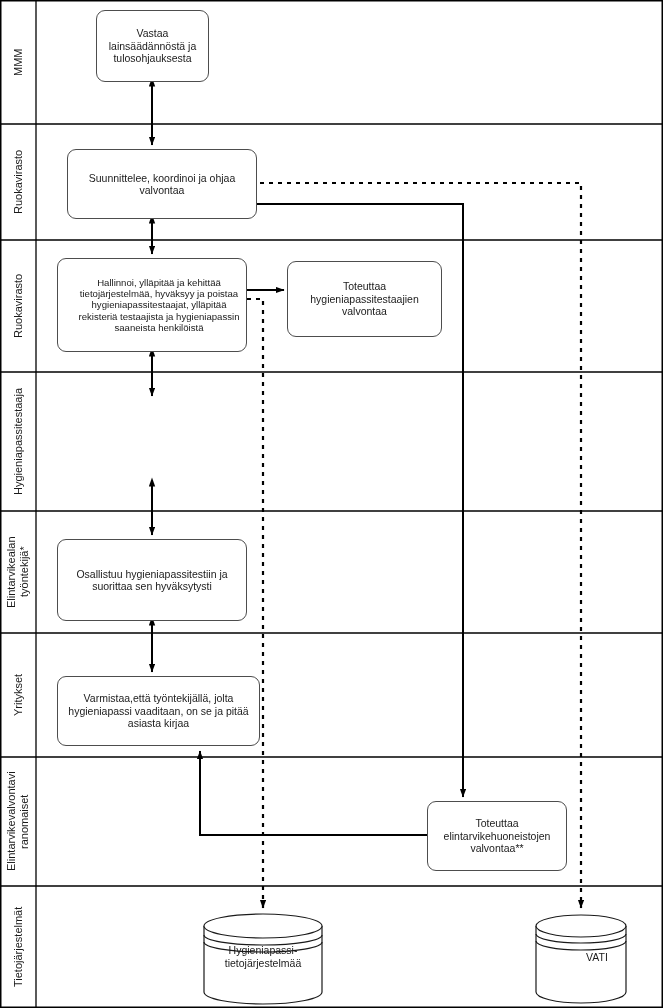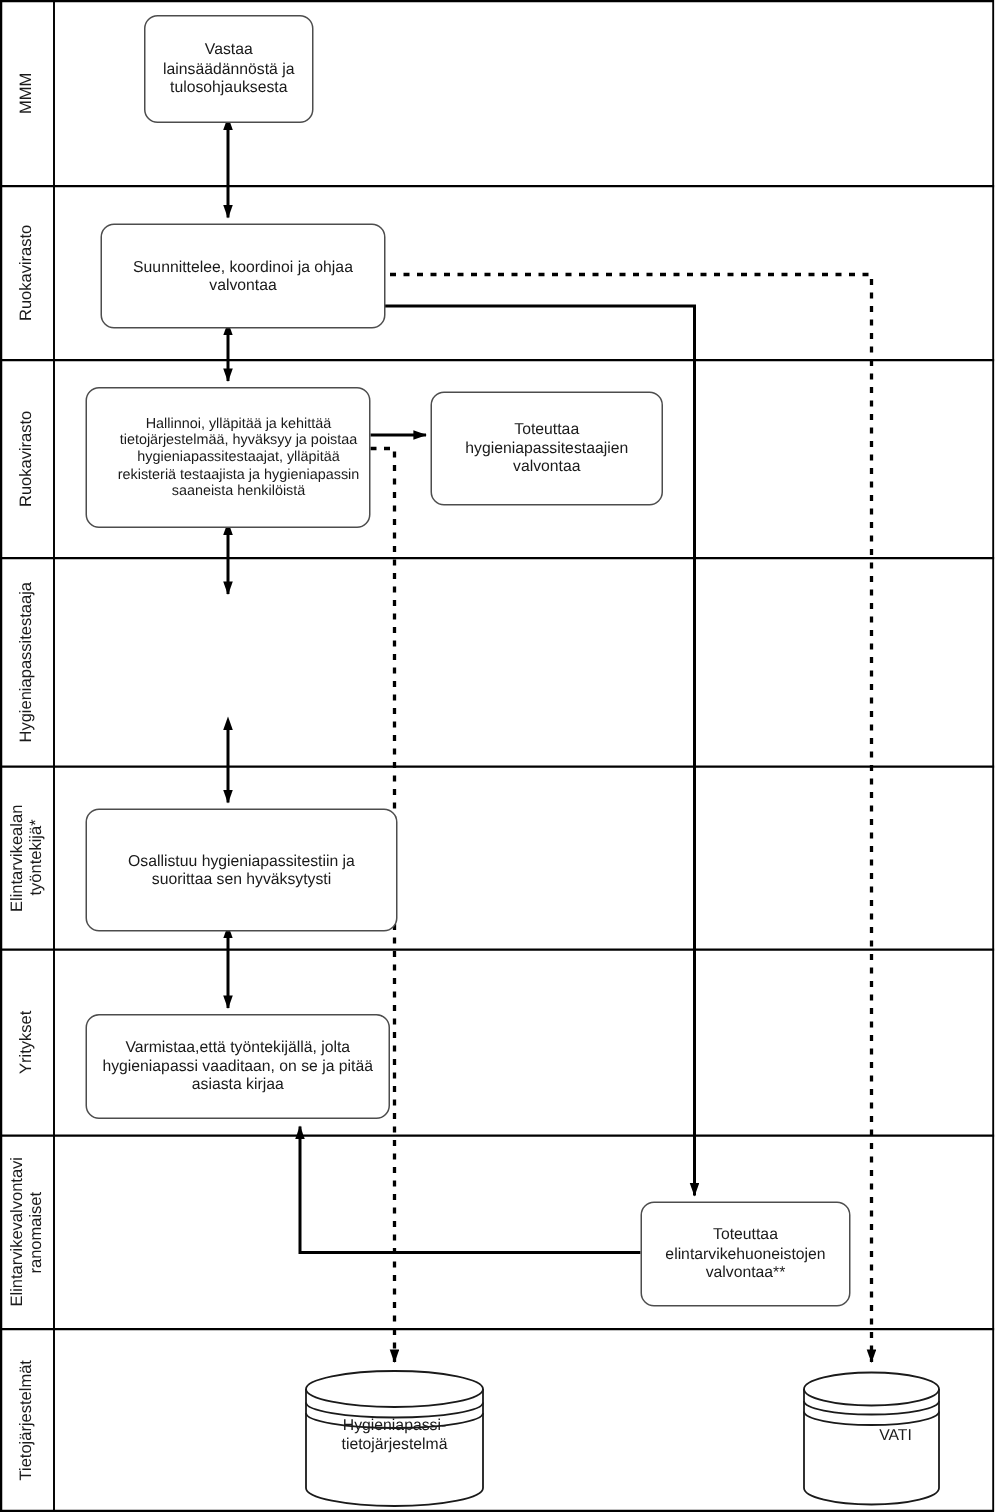"Osallistuu hygieniapassitestiin ja" div.task-box { width: 208px -> 190px }
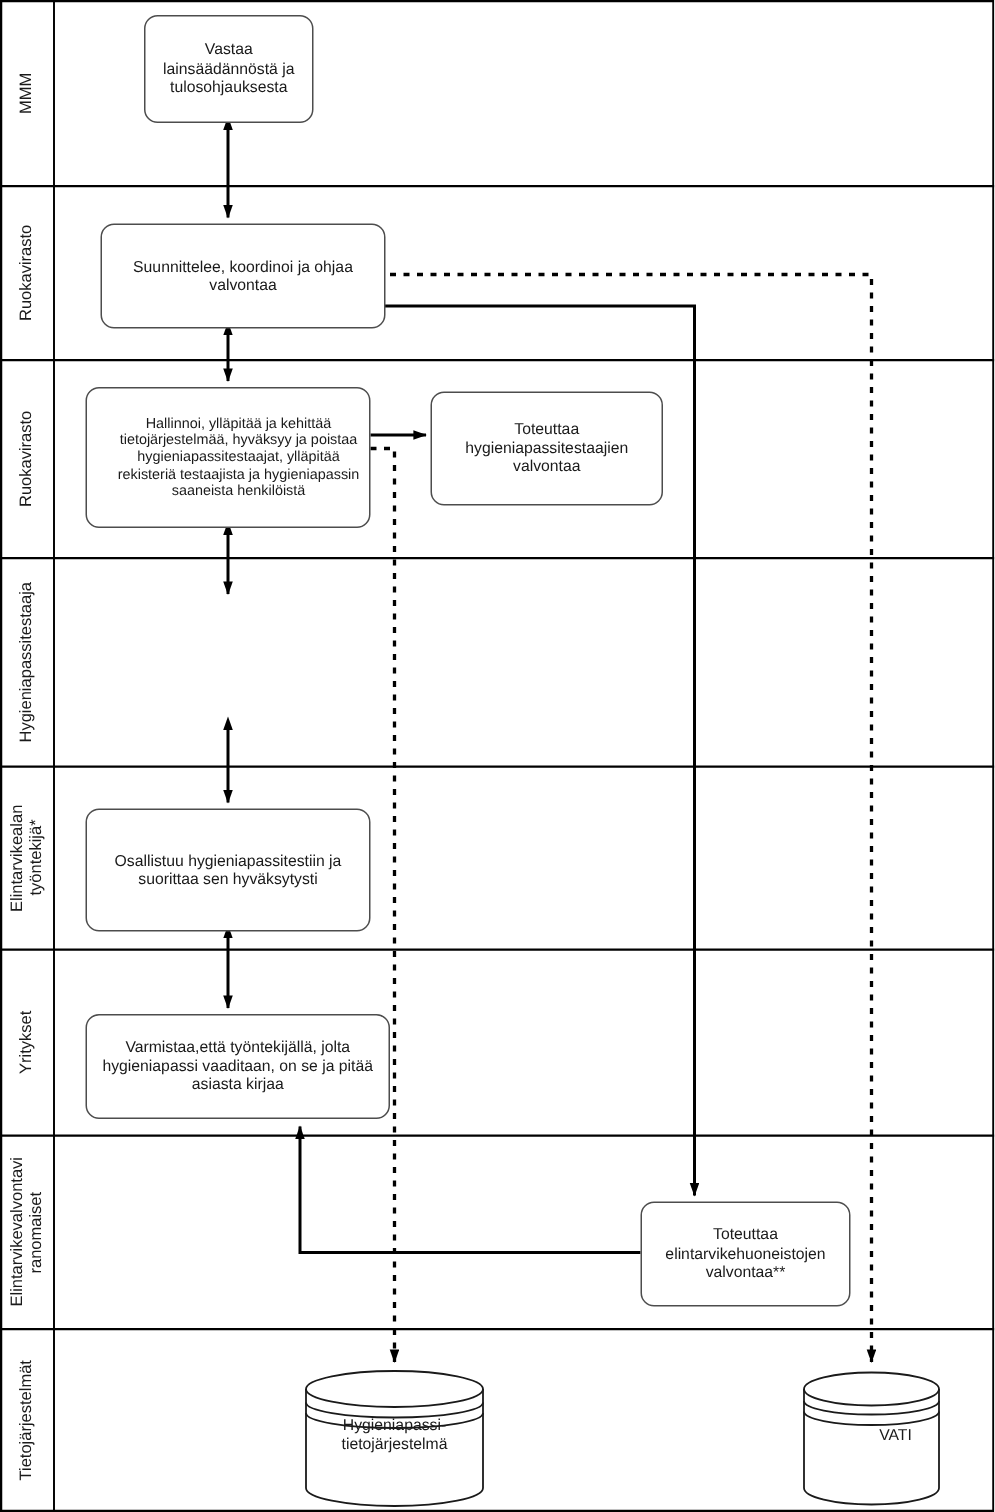"Hygieniapassi-" div.db-label { text: tietojärjestelmä -> tietojärjestelmää }
